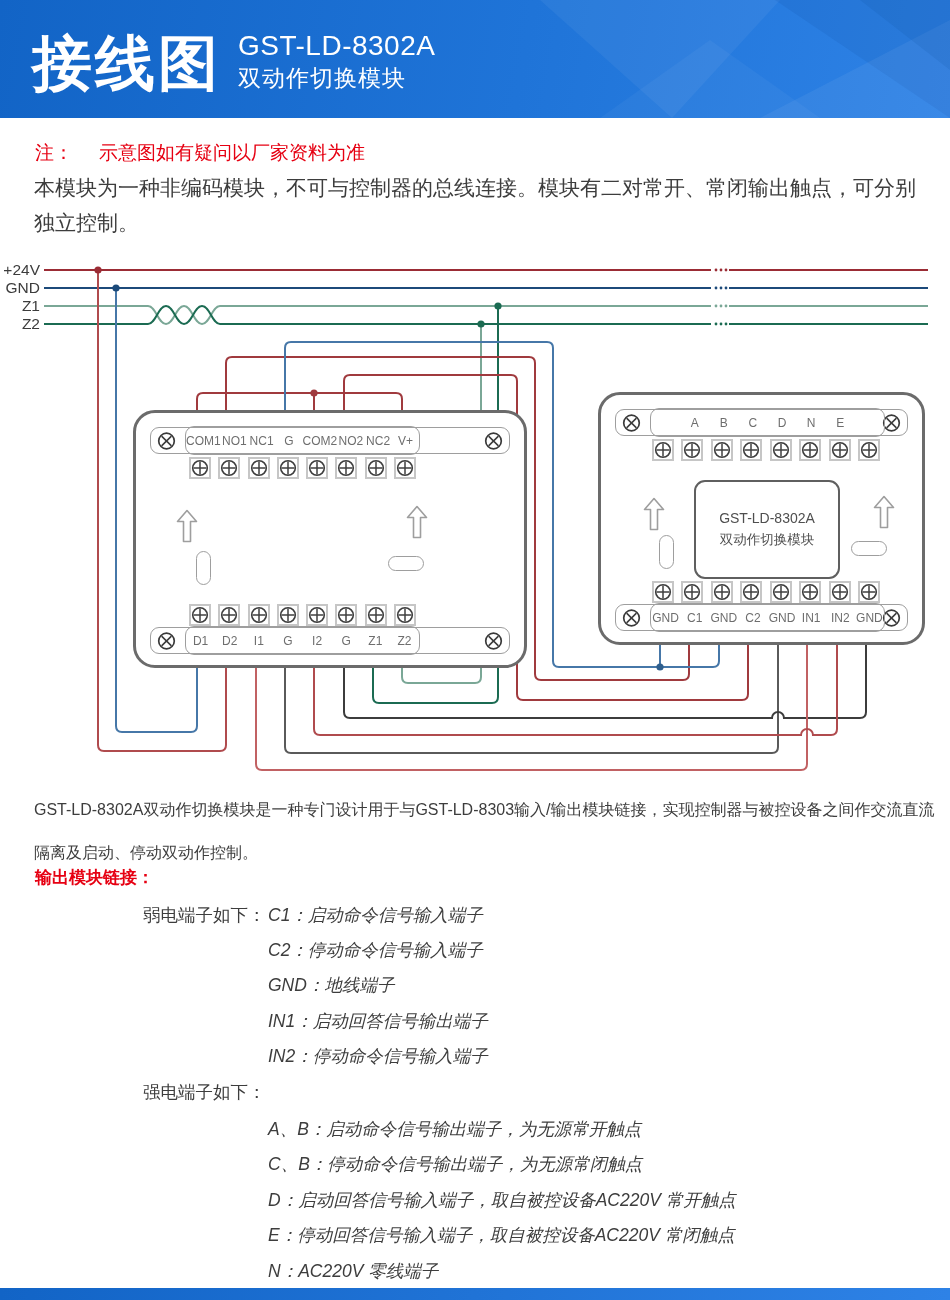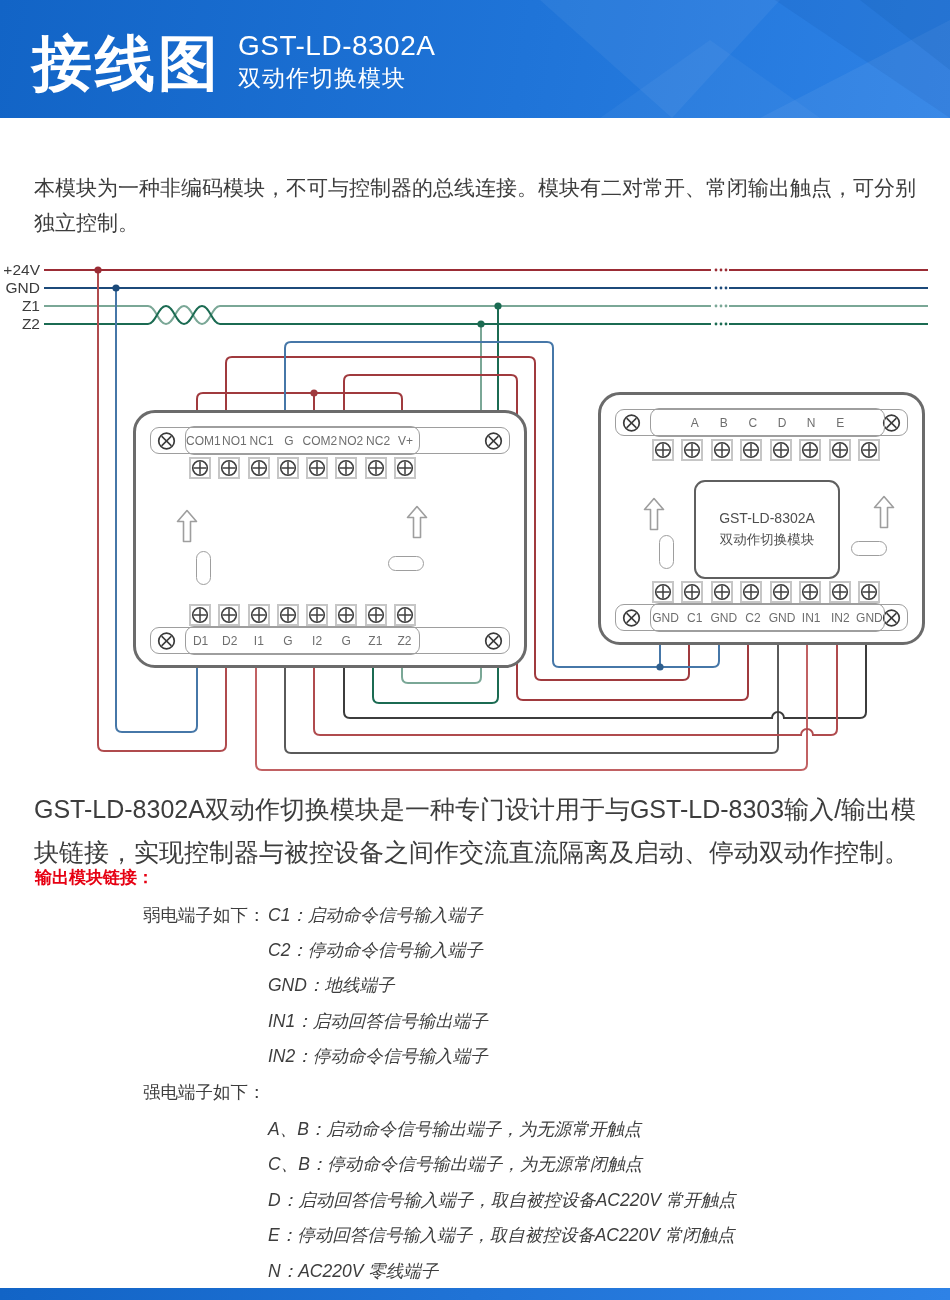"注： 示意图如有疑问以厂家资料为准" div.note { html: none -> <div><span>注：</span><span></span><span>示意图如有疑问以厂家资料为准</span></div> }
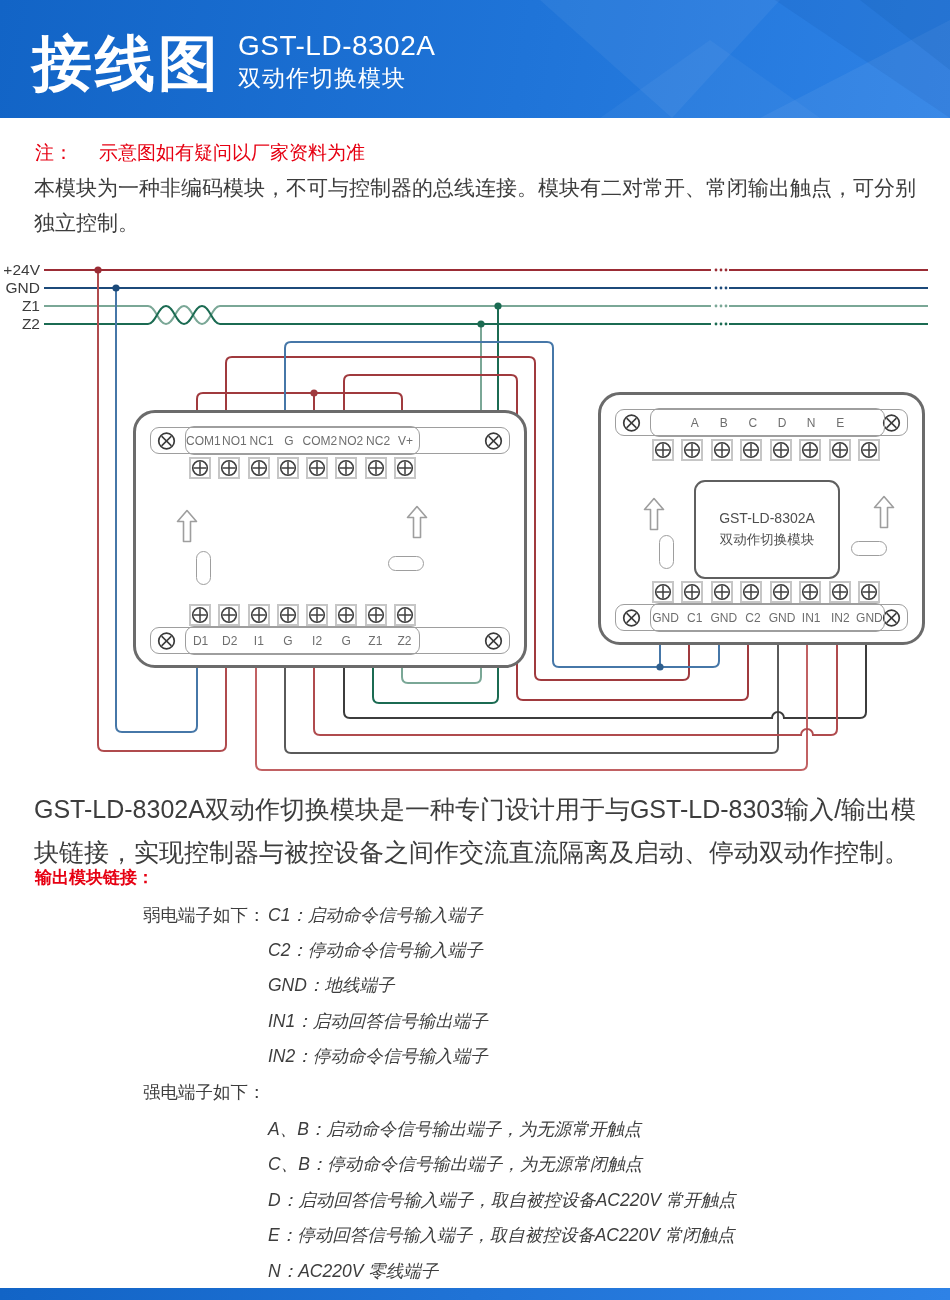"GST-LD-8302A双动作切换模块是一种专门设计用于与GST-LD-8303" .desc { font-size: 25px -> 16px }
